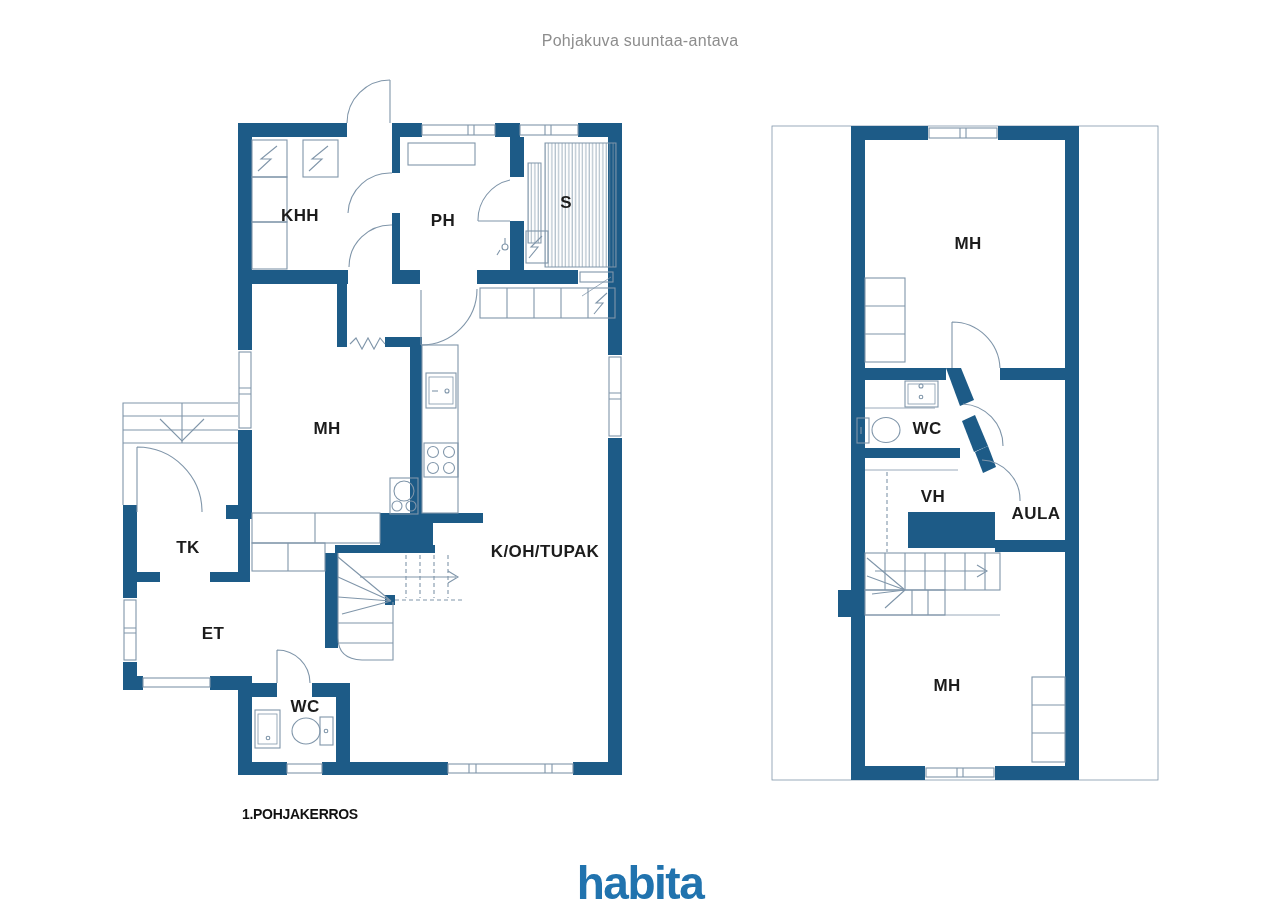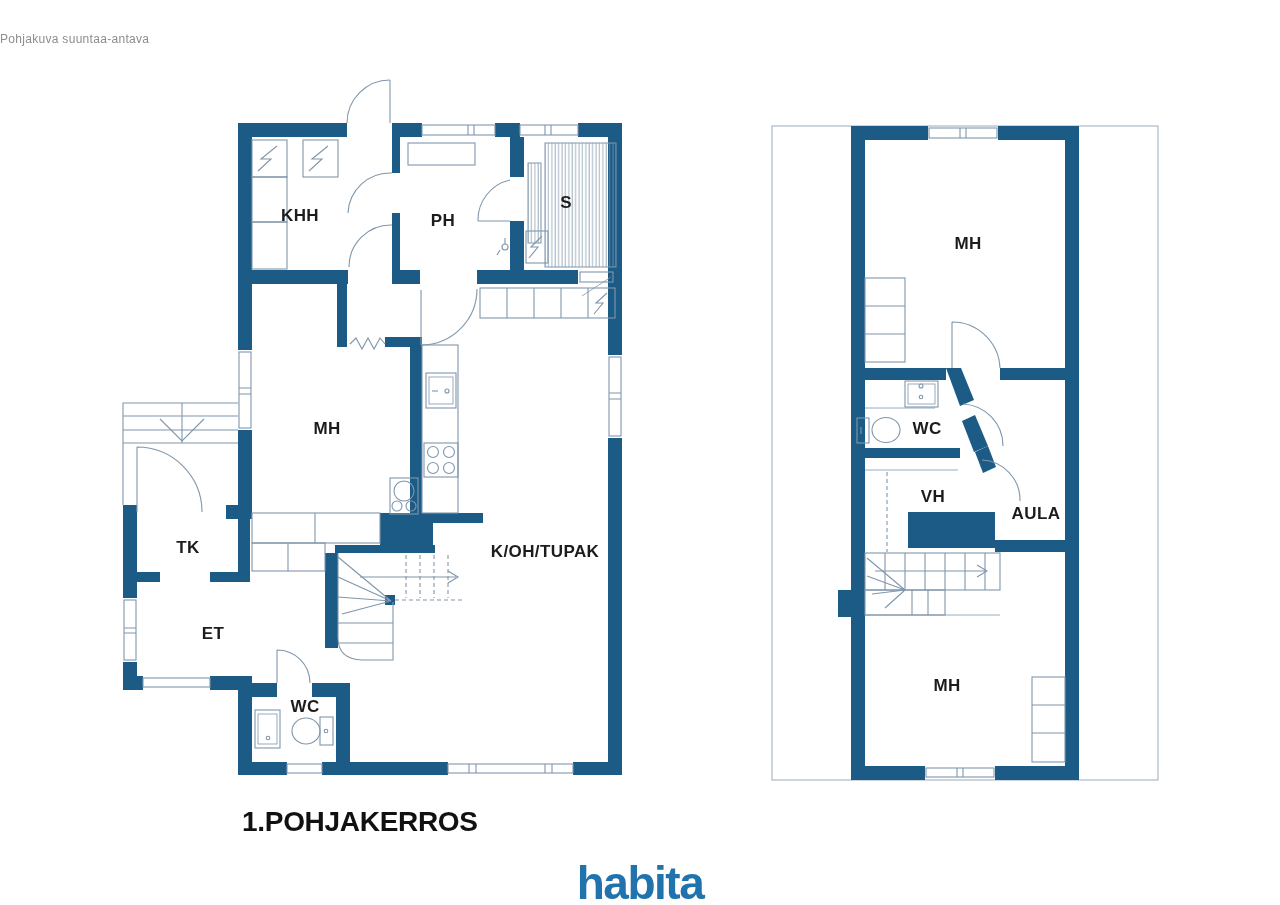"Pohjakuva suuntaa-antava" .plan-title { font-size: 12px -> 16px; text-align: none -> center }
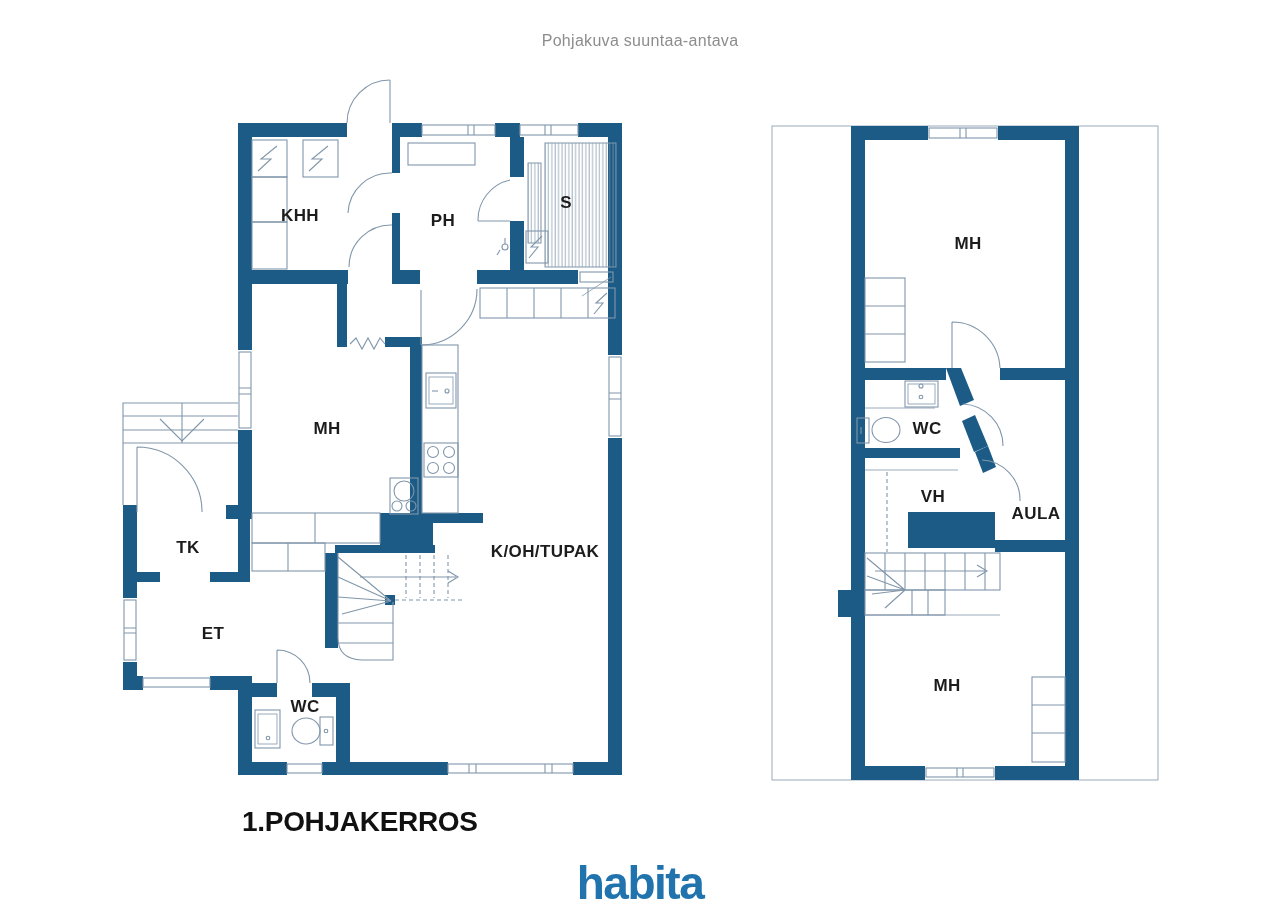"1.POHJAKERROS" .floor-caption { font-size: 28px -> 14px }
